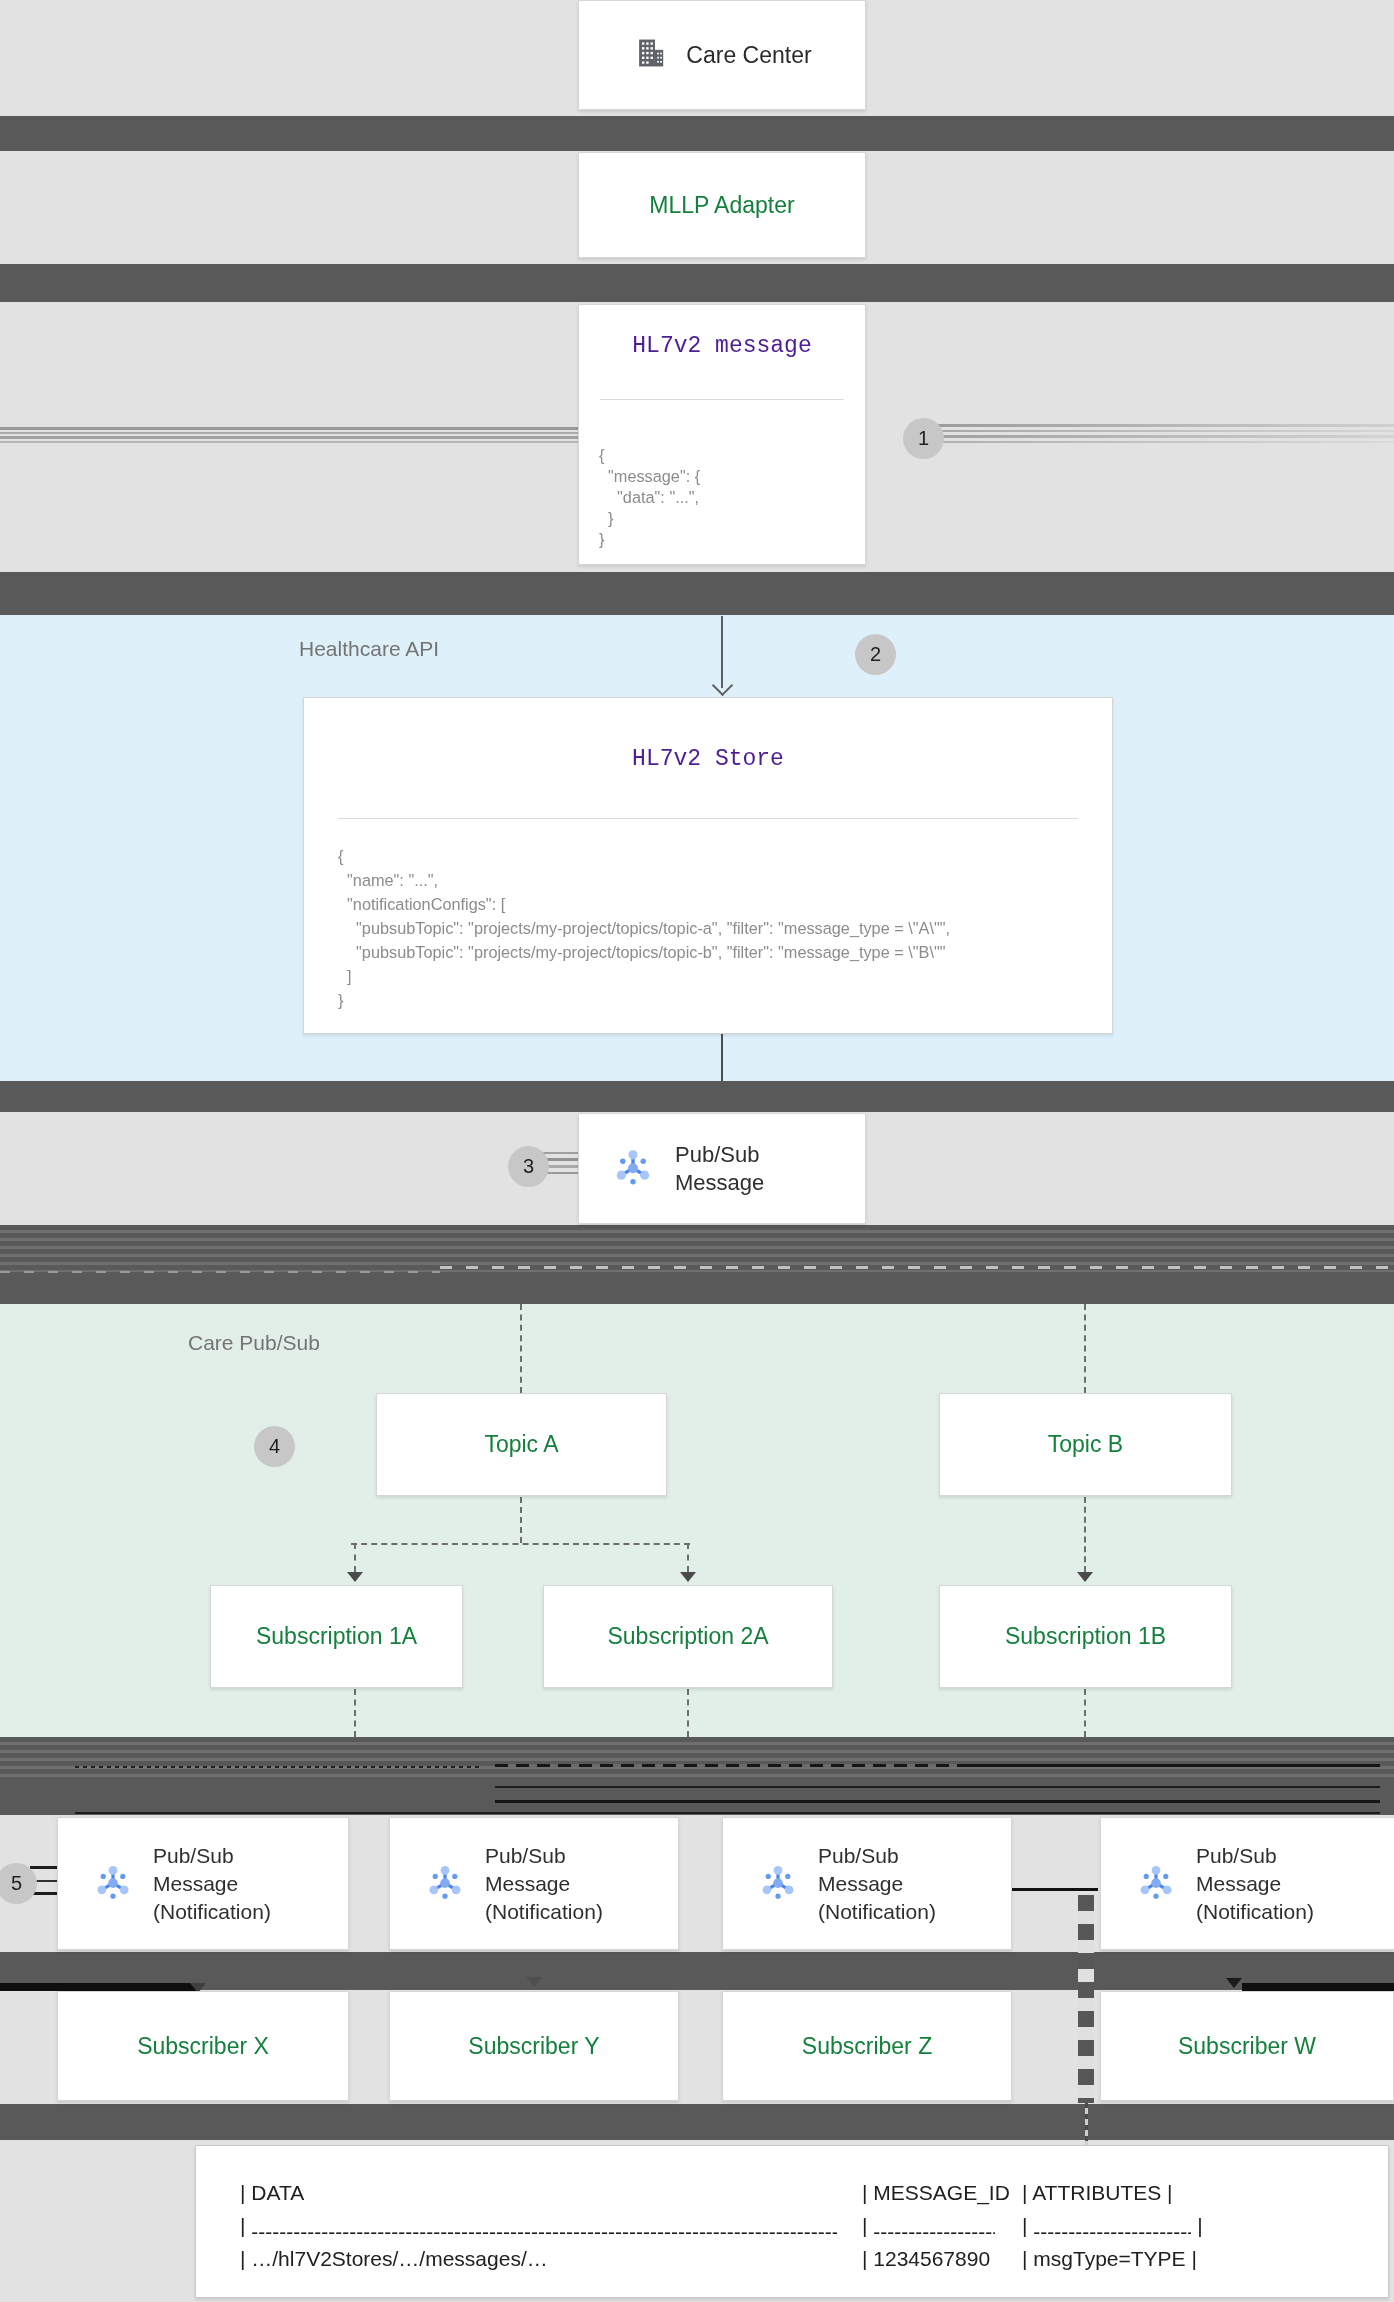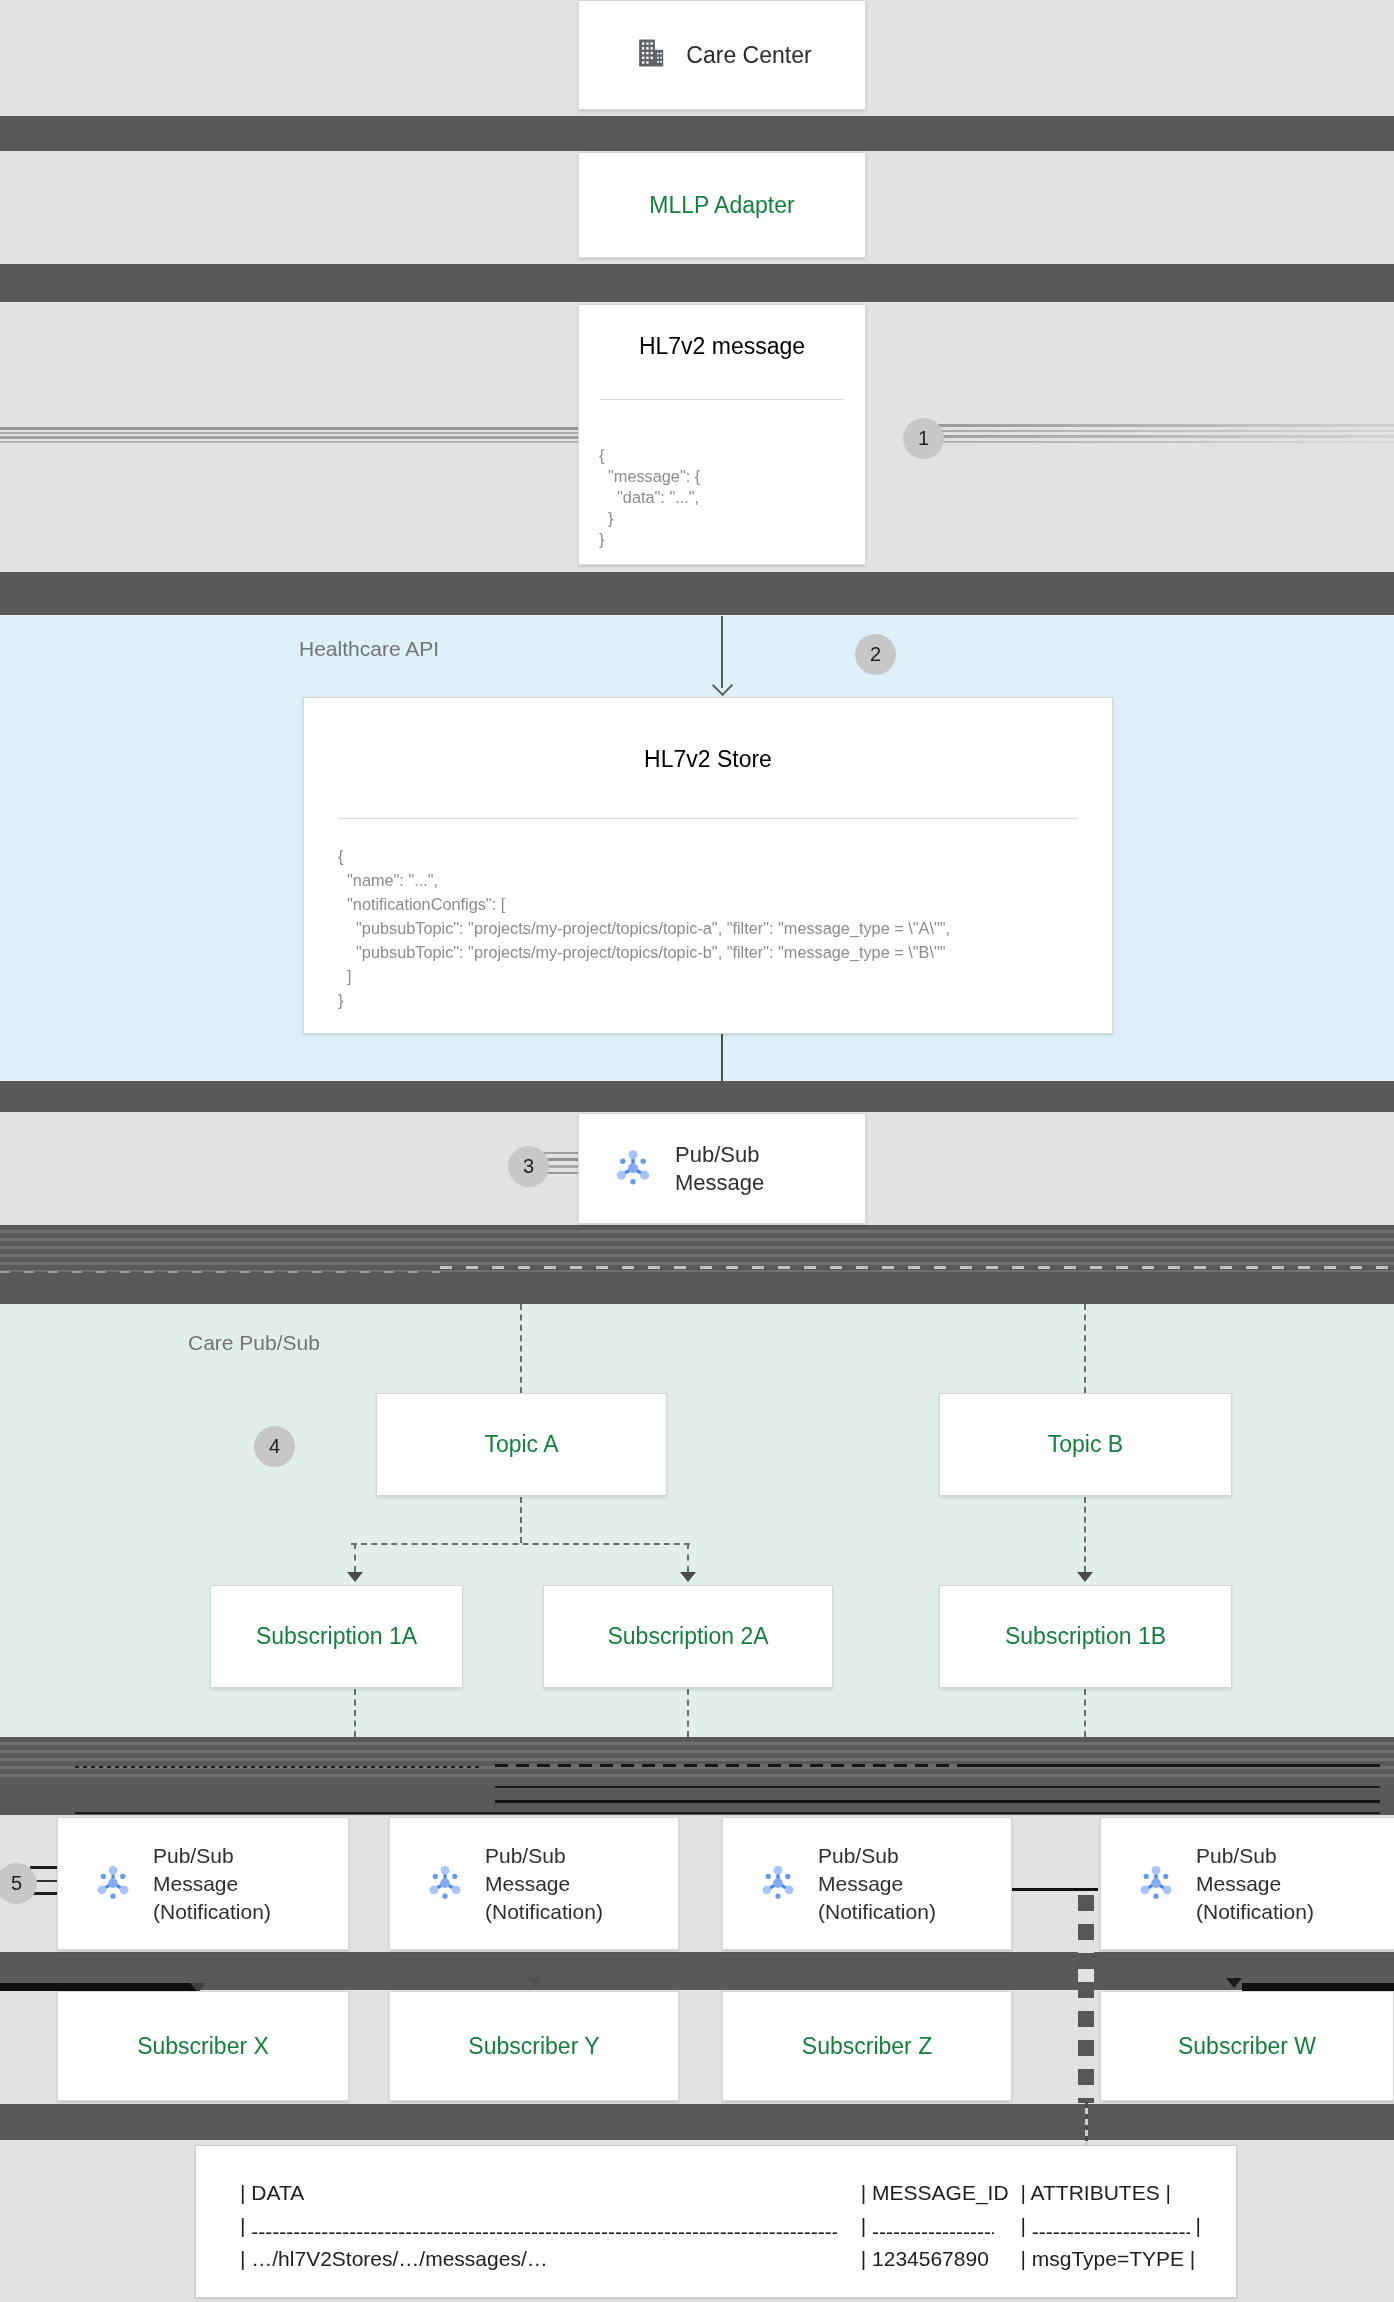"HL7v2 message" .boxtitle { color: #000000 -> #4c1d95; font-family: none -> Liberation Mono, monospace }
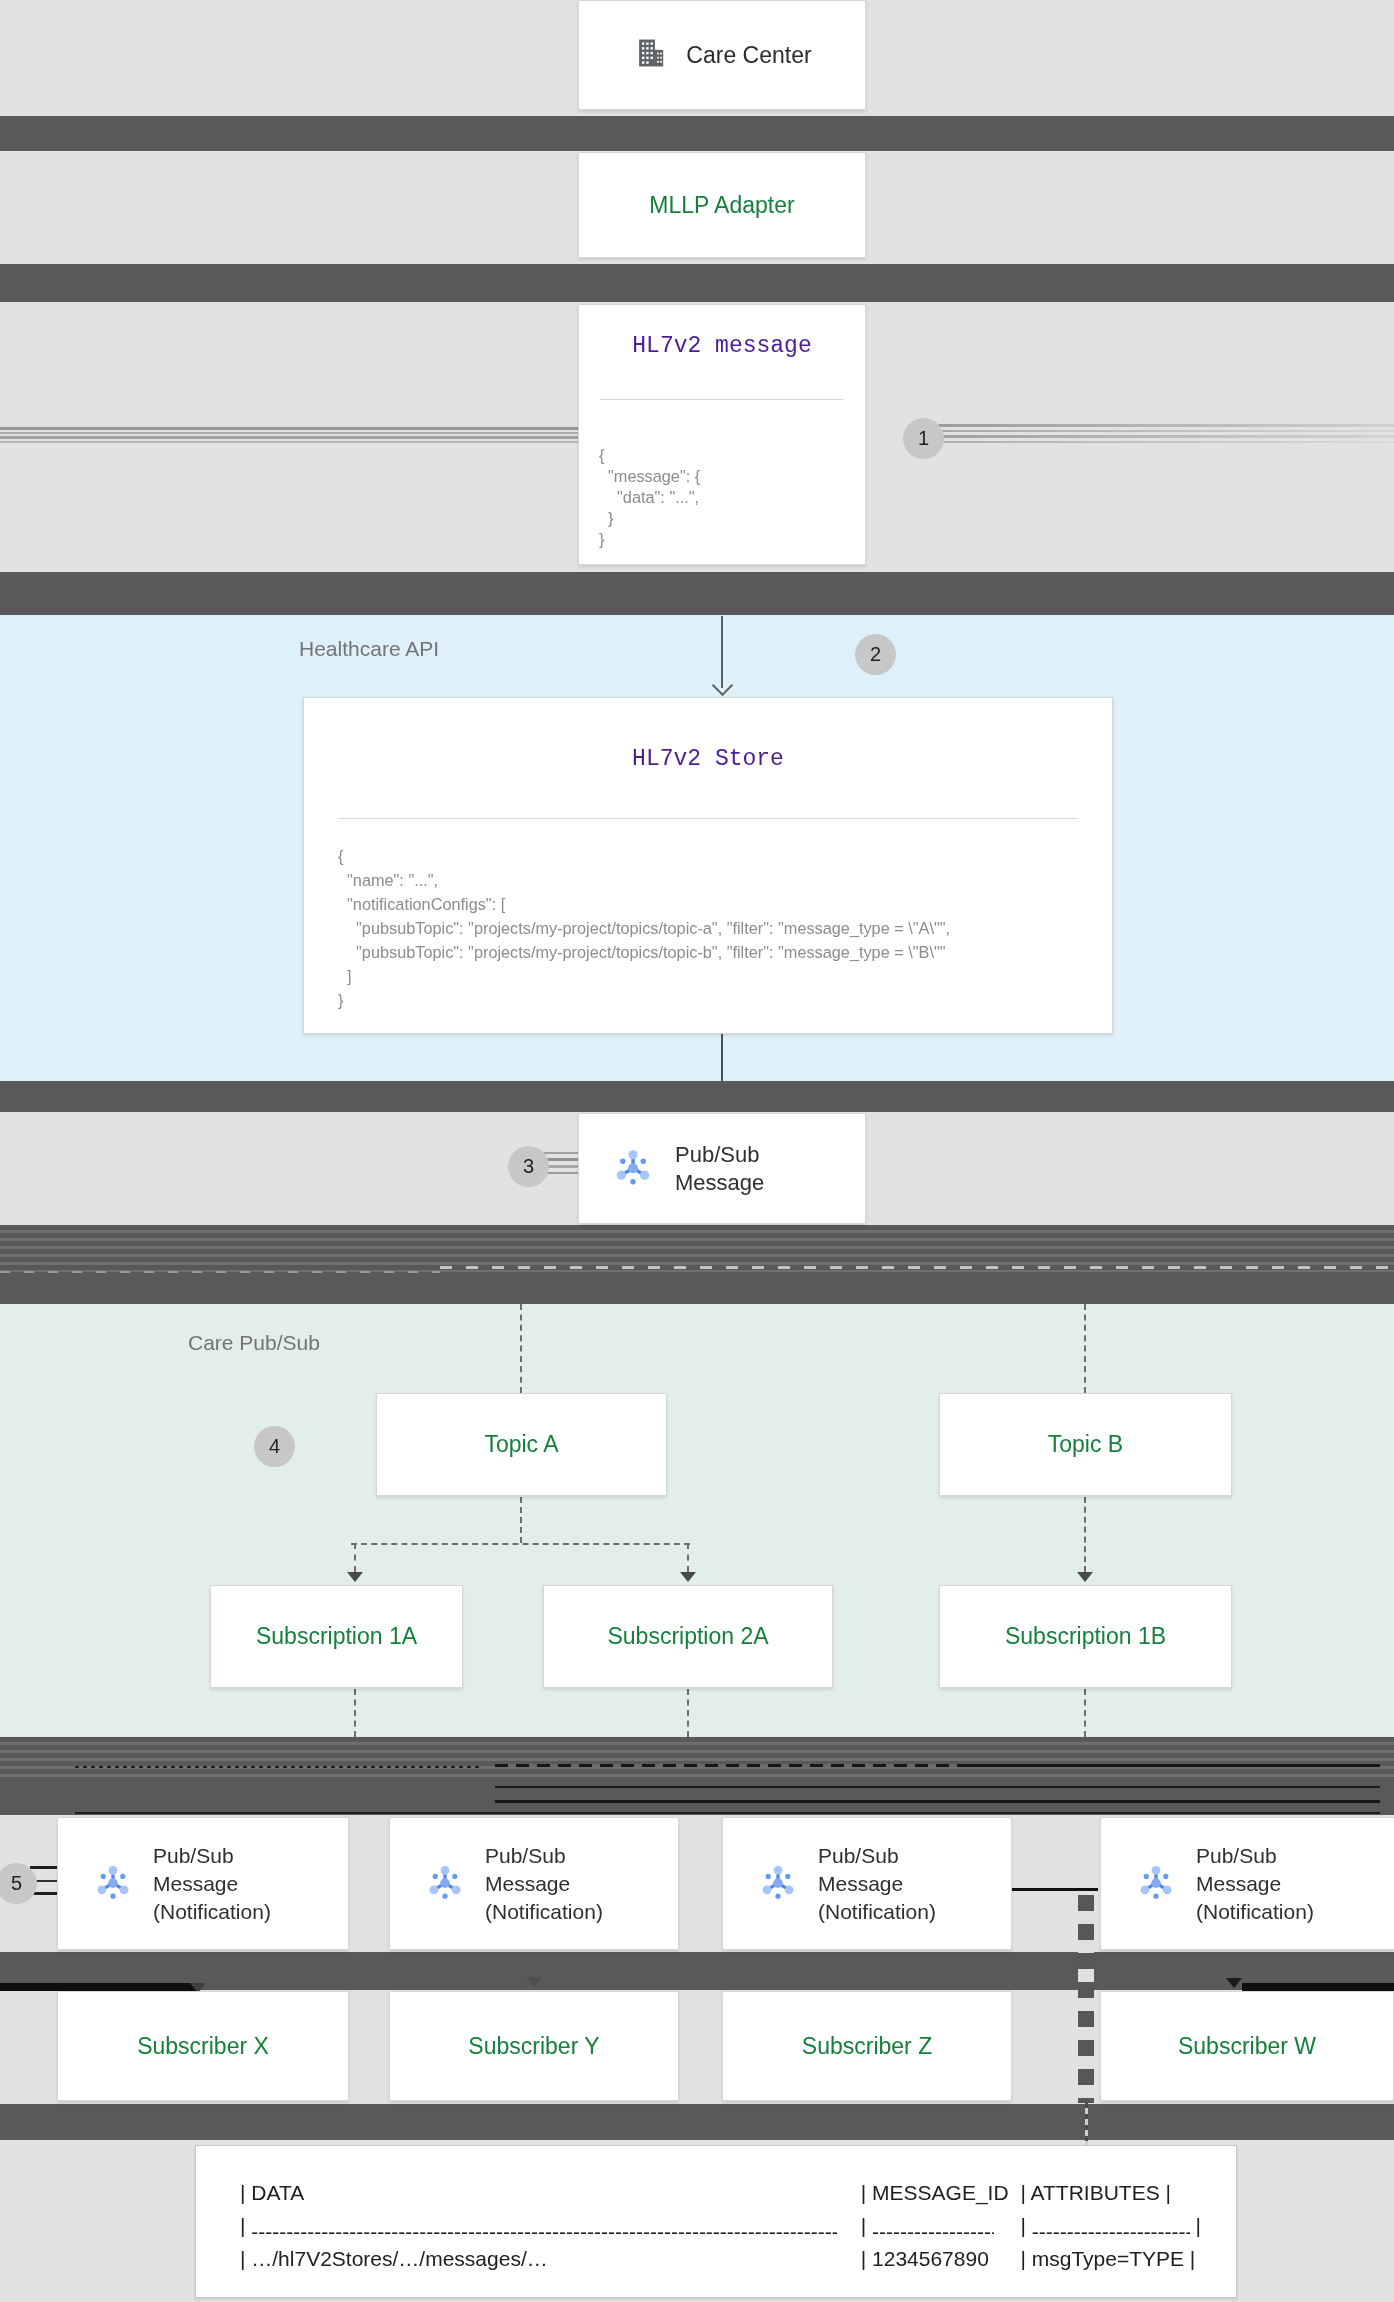"| DATA" div.box { width: 1042px -> 1194px }
